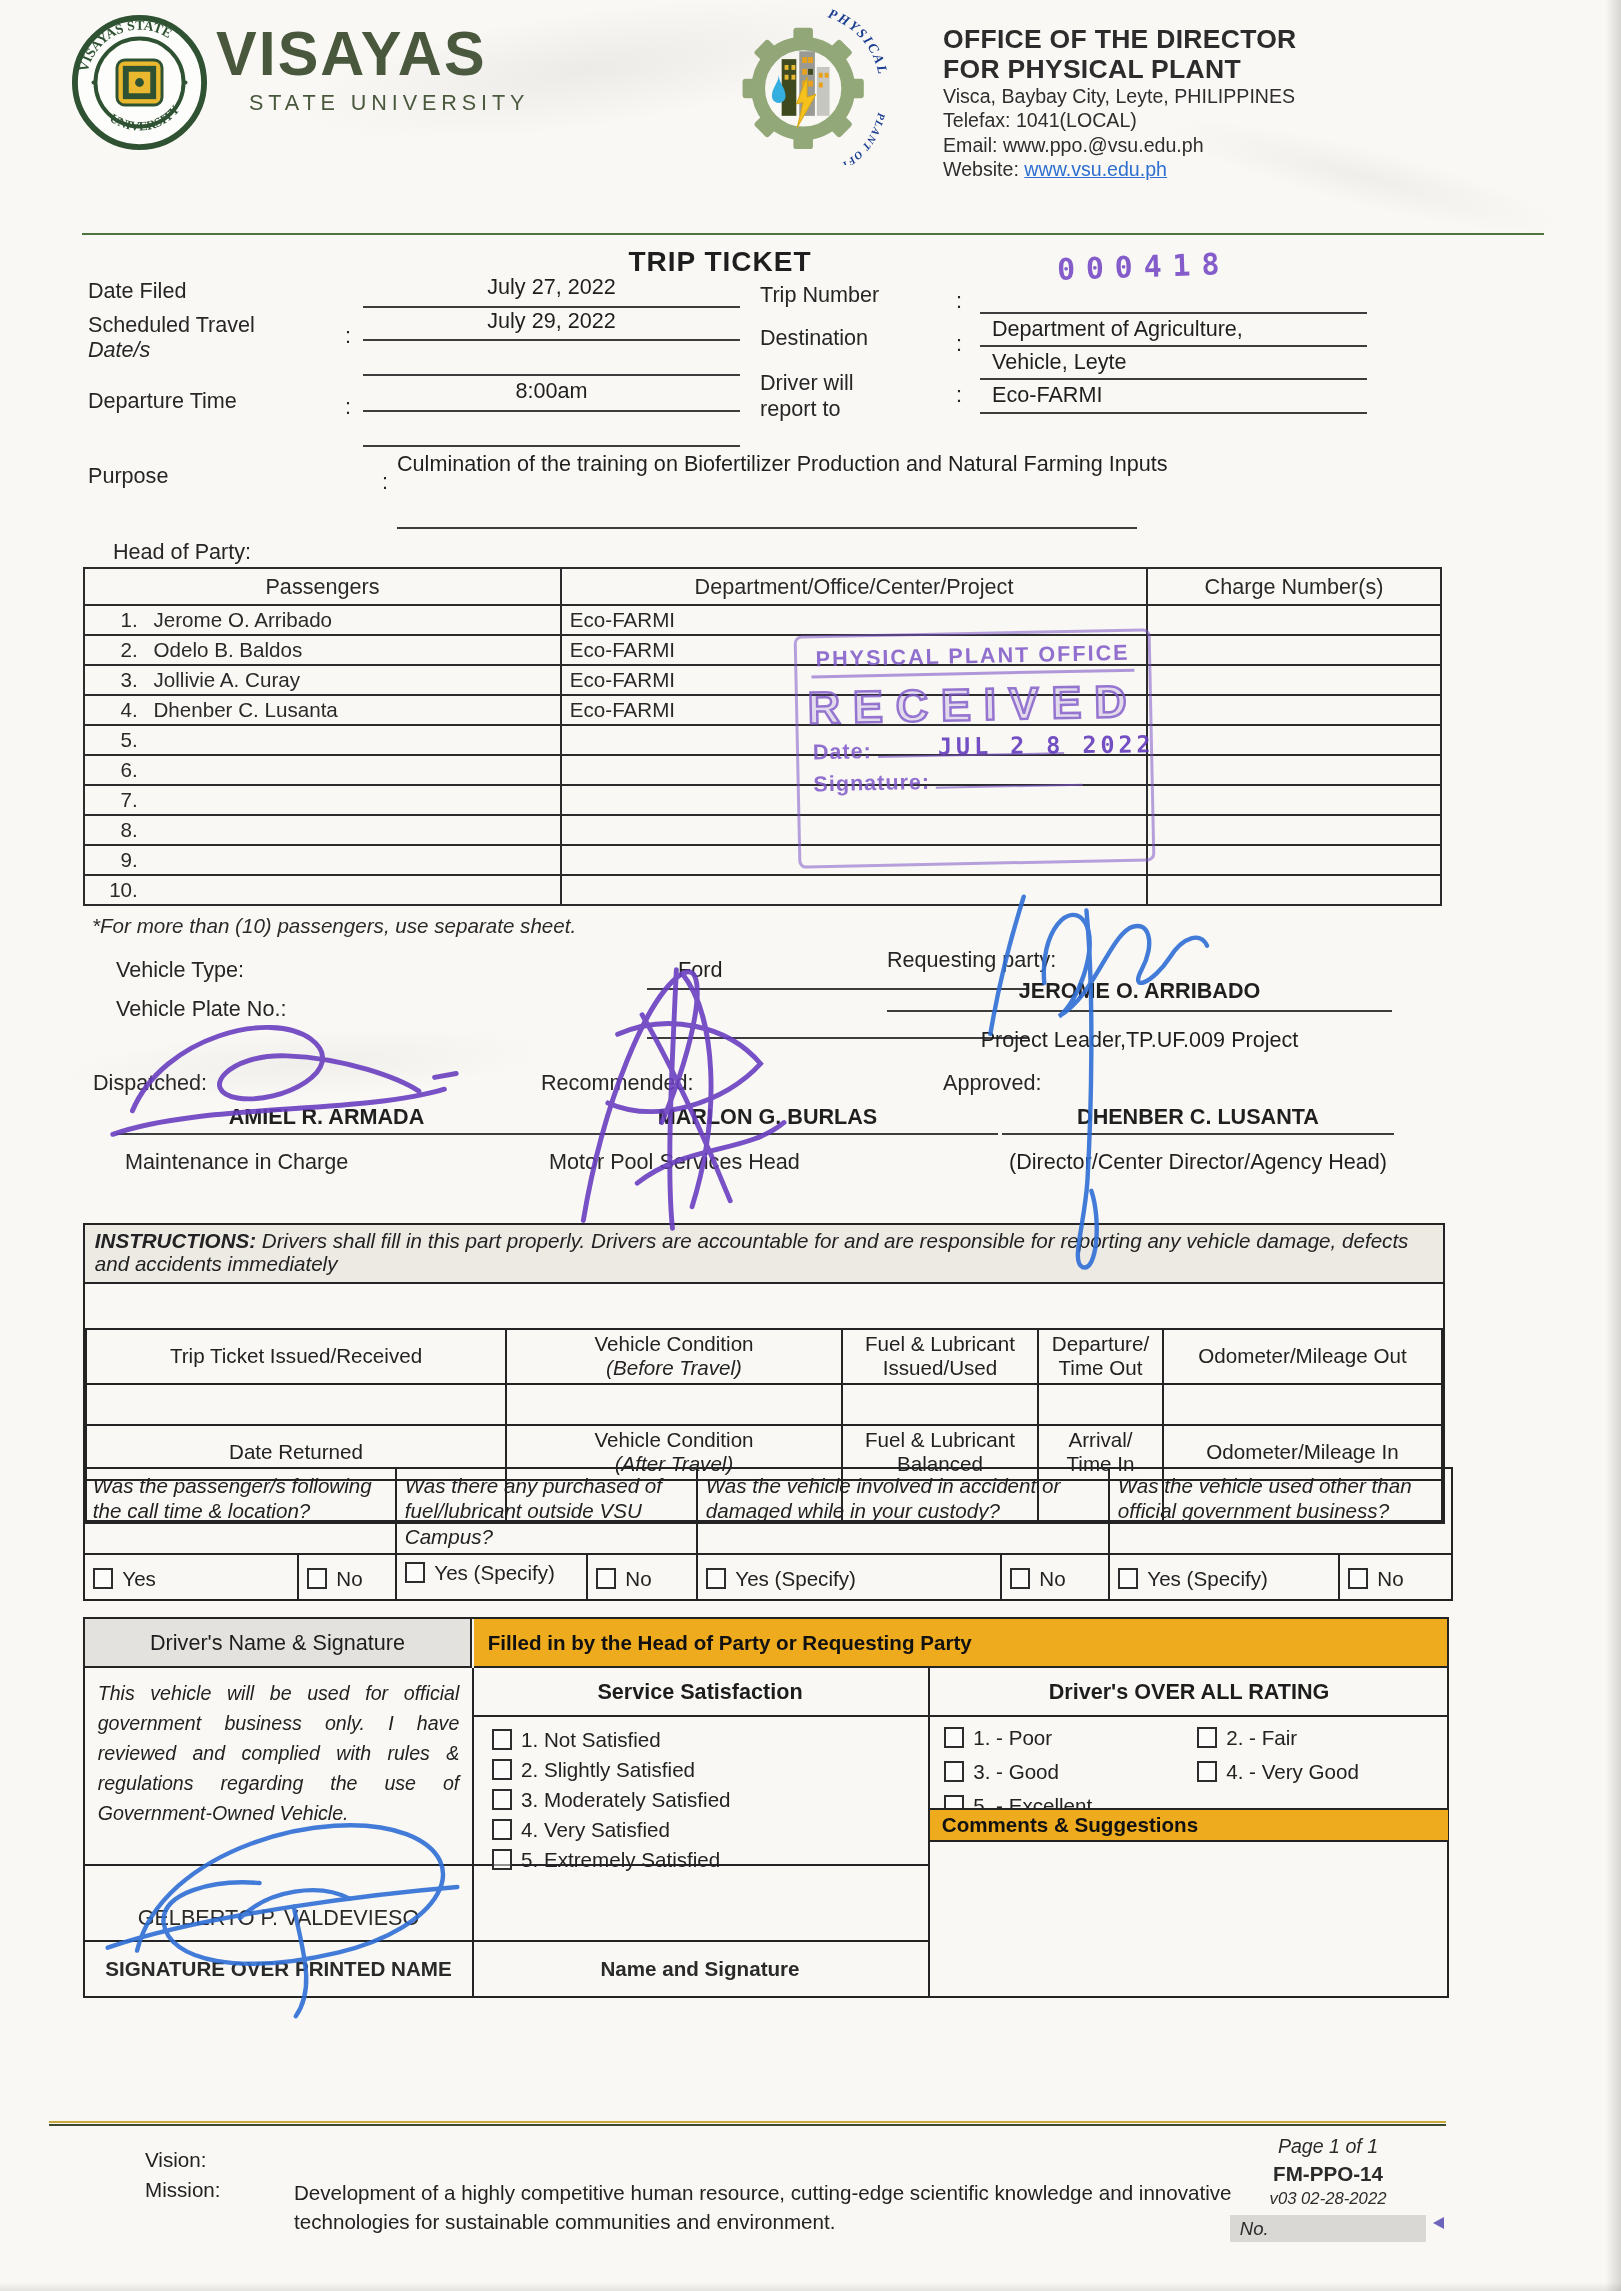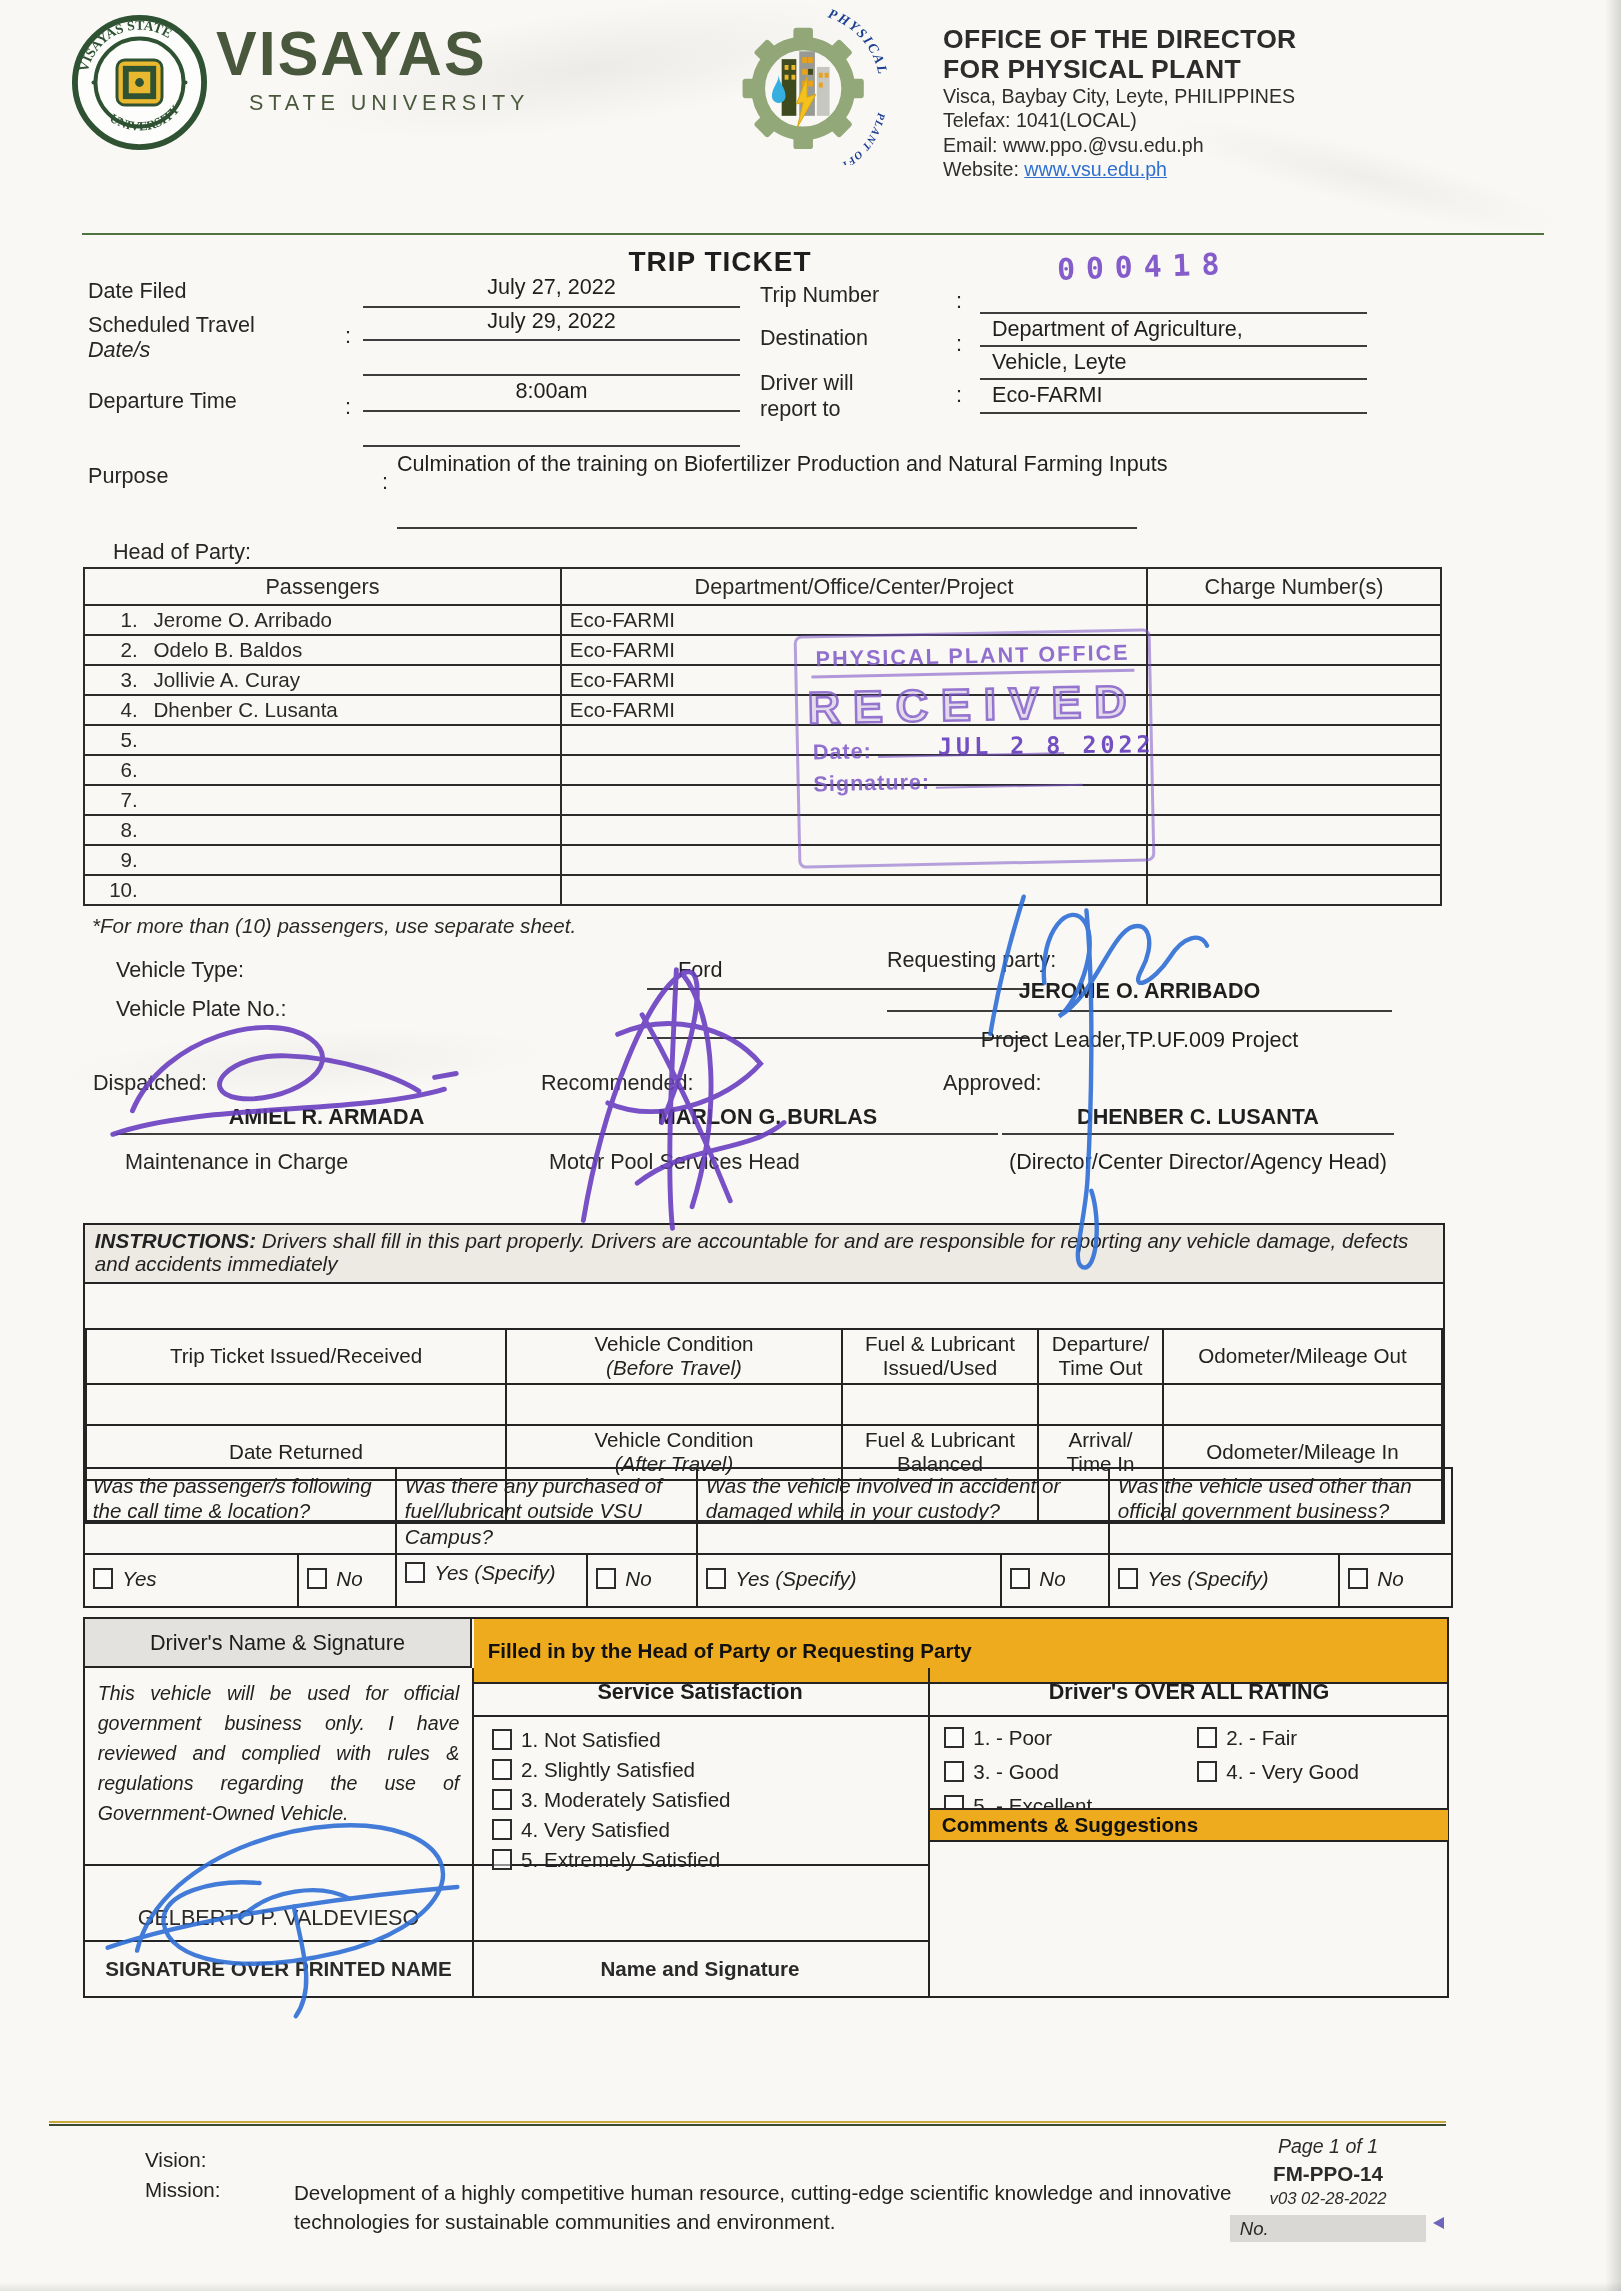"Yes" tr { font-style: italic -> none; height: 53px -> 46px }
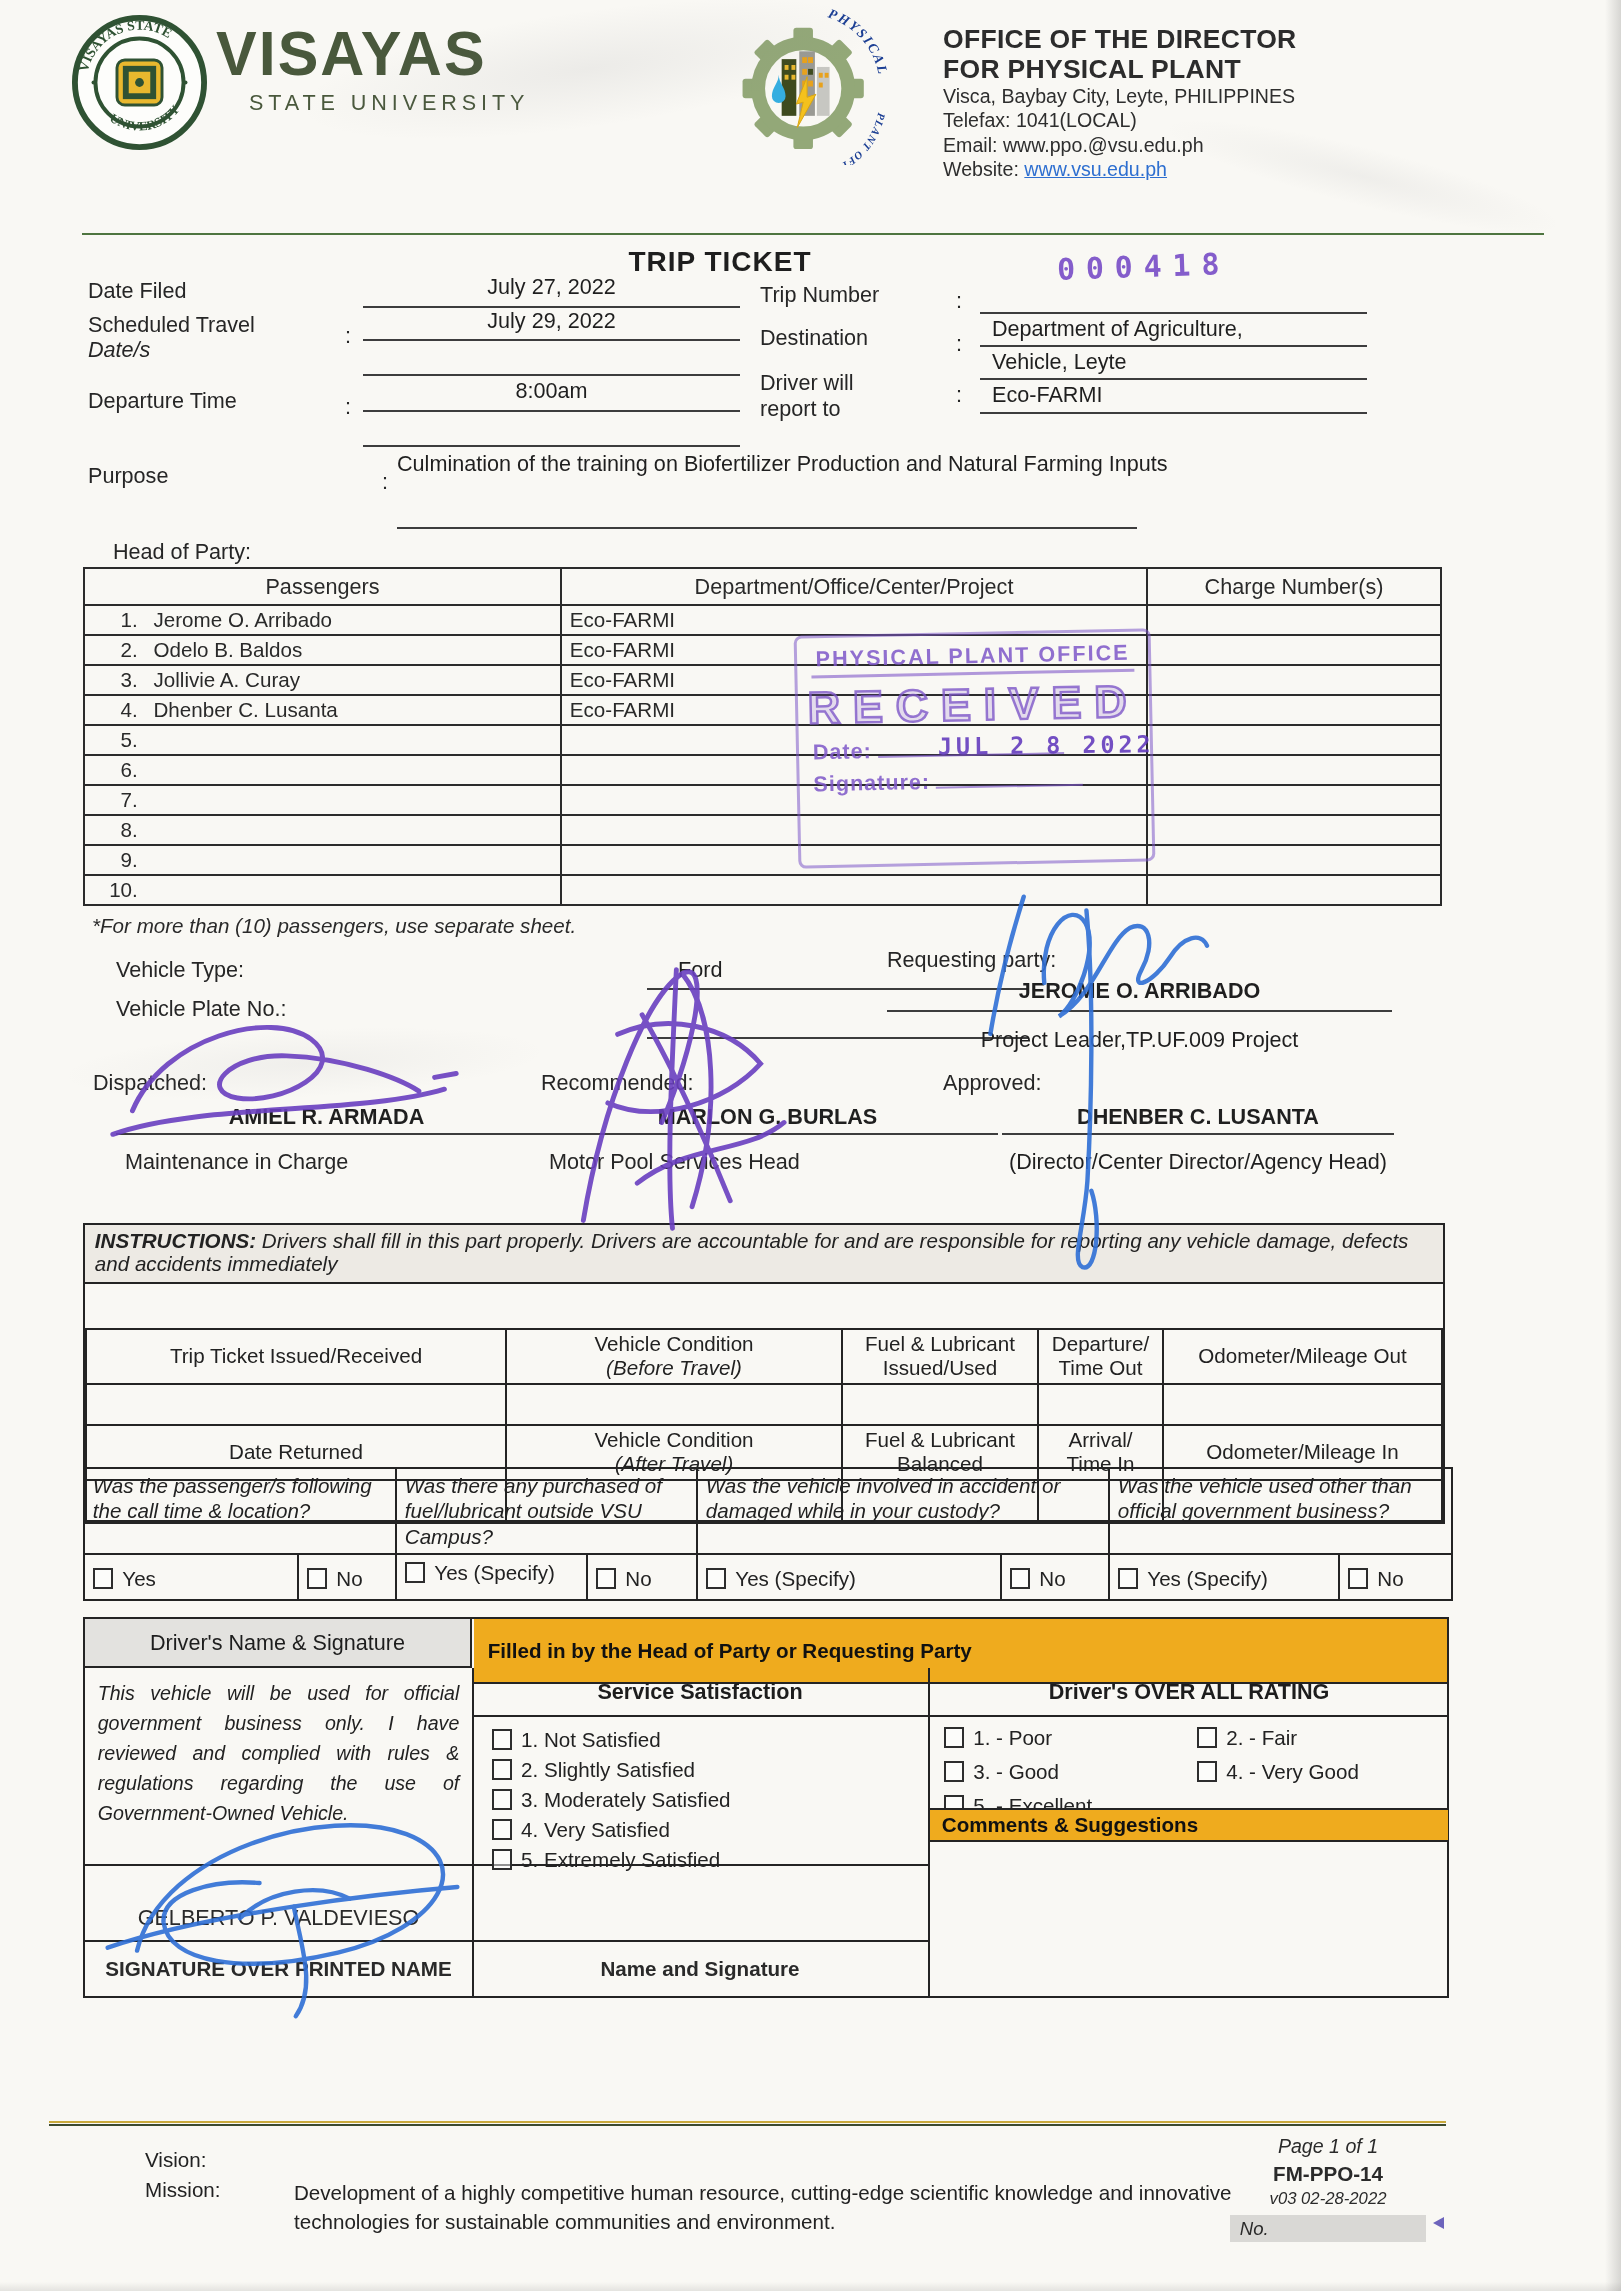"Filled in by the Head" div.cell { height: 65px -> 49px }
